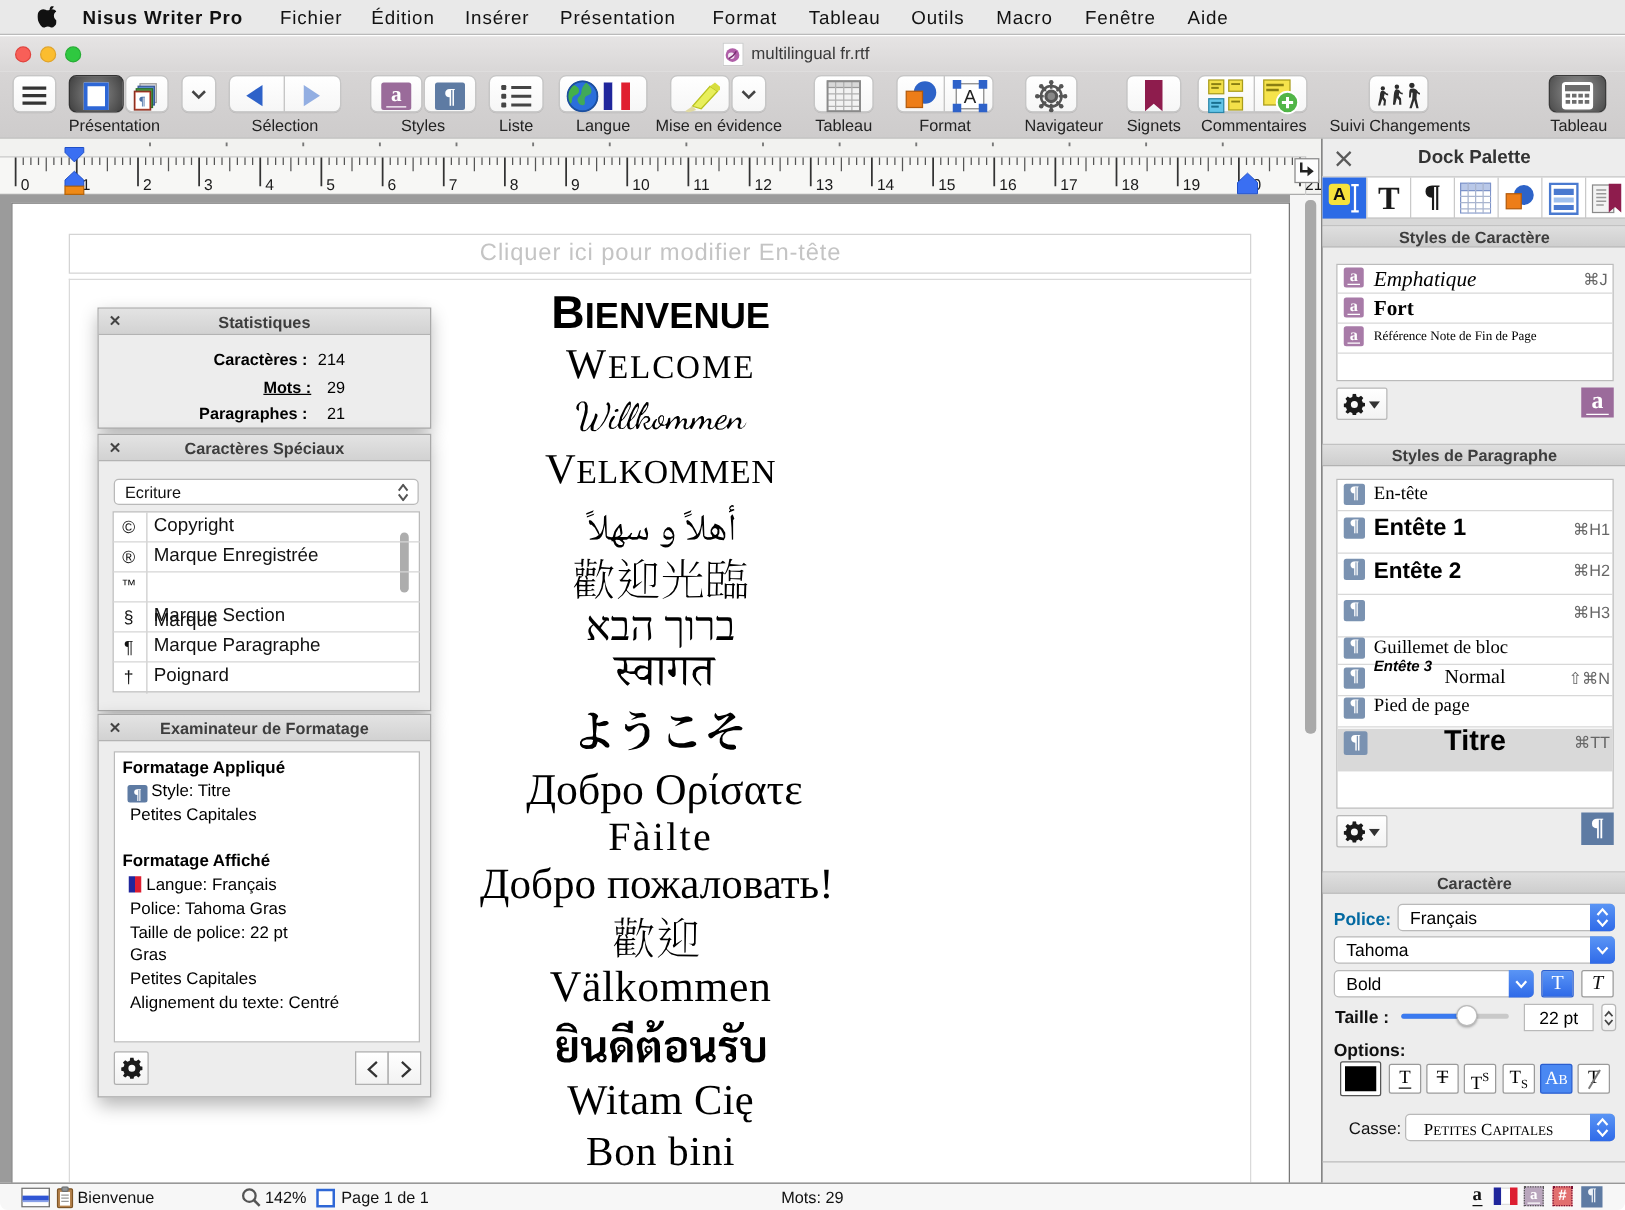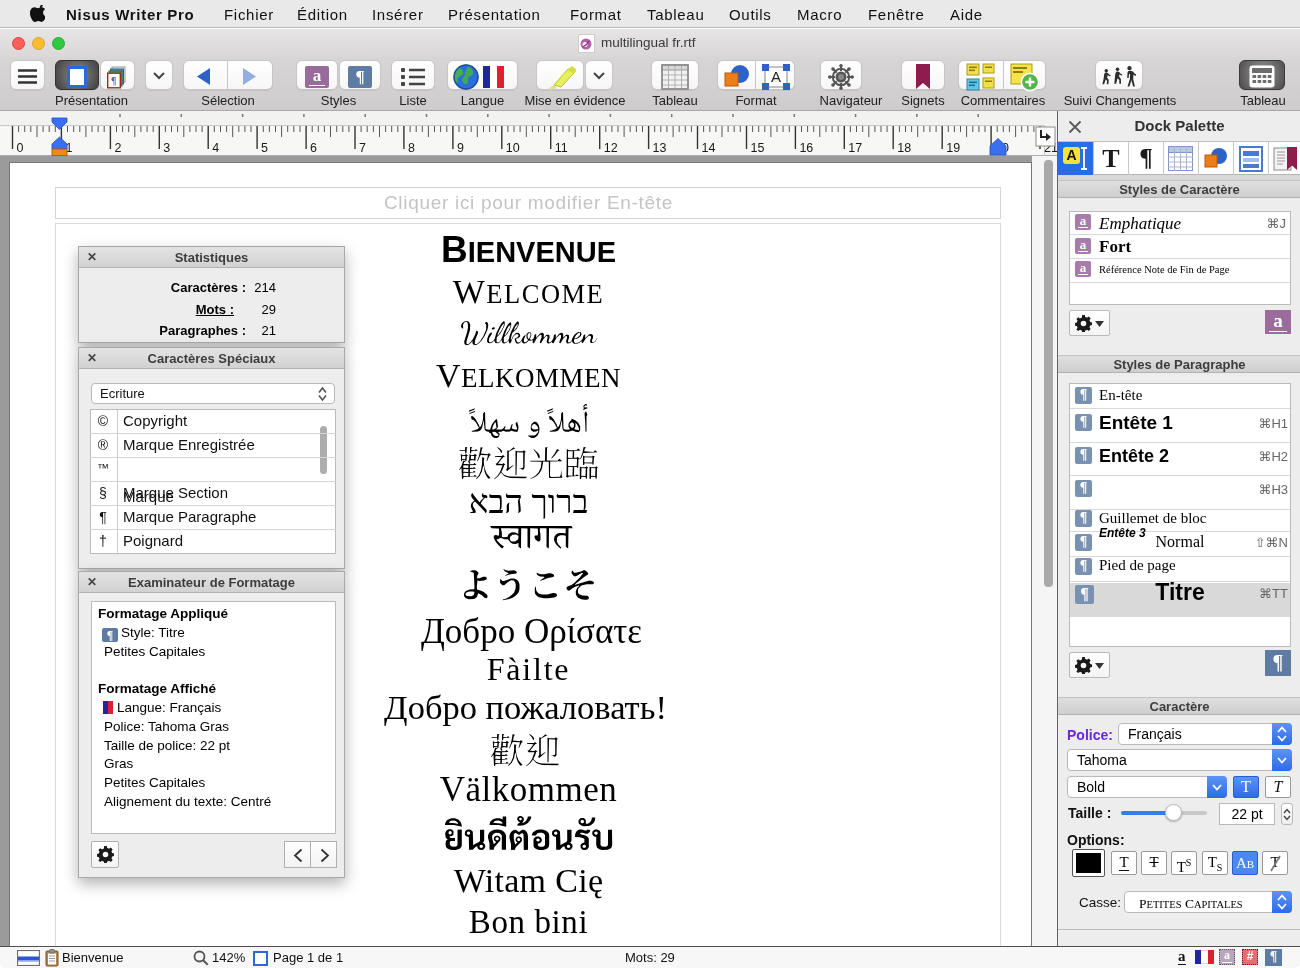"Mots :" div.prow { right: 110px -> 95px }
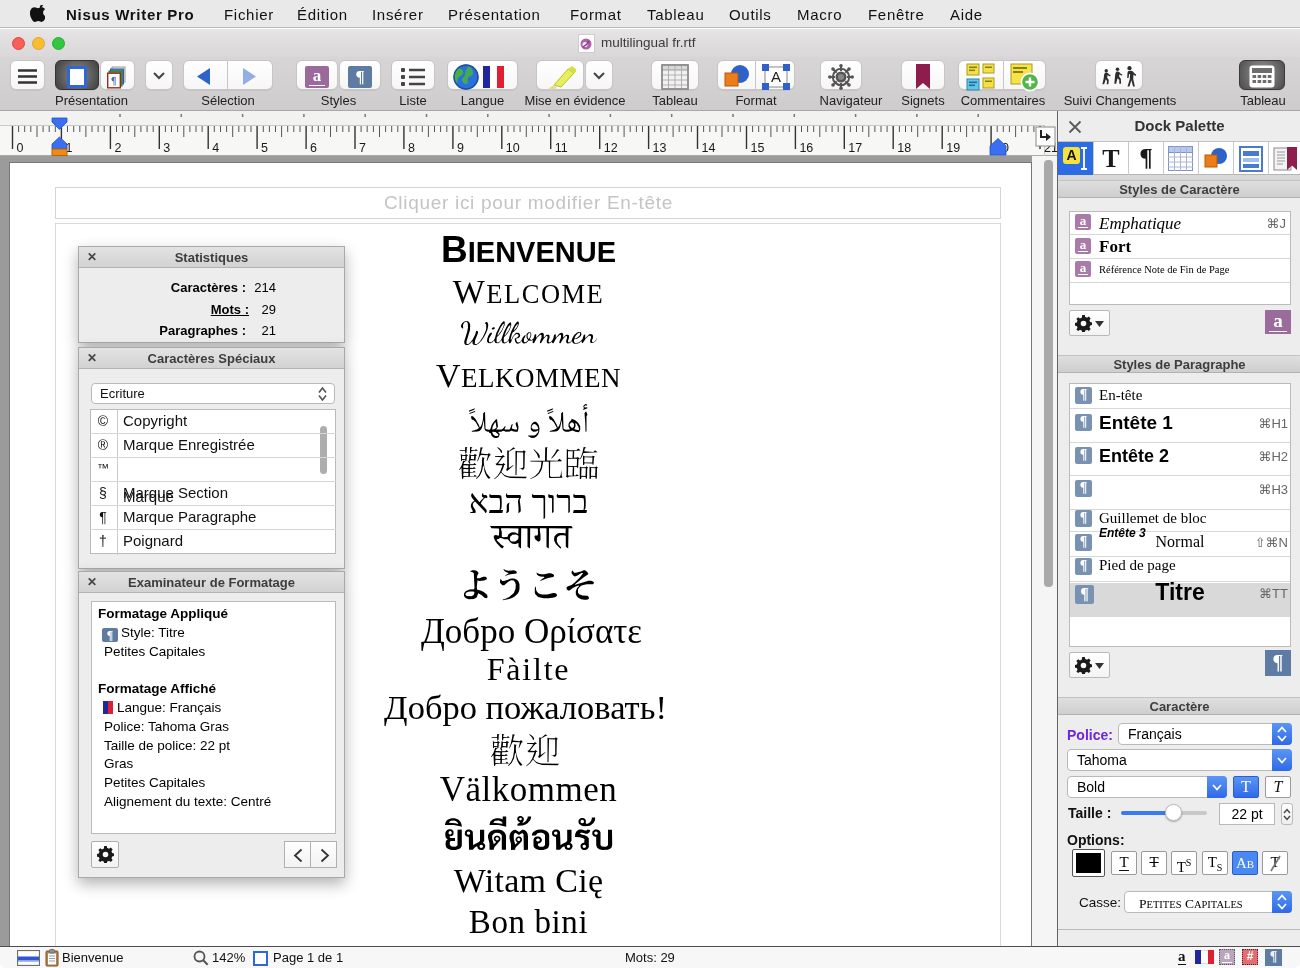"Police:" div.abs { color: #6d28d9 -> #0369a1 }
